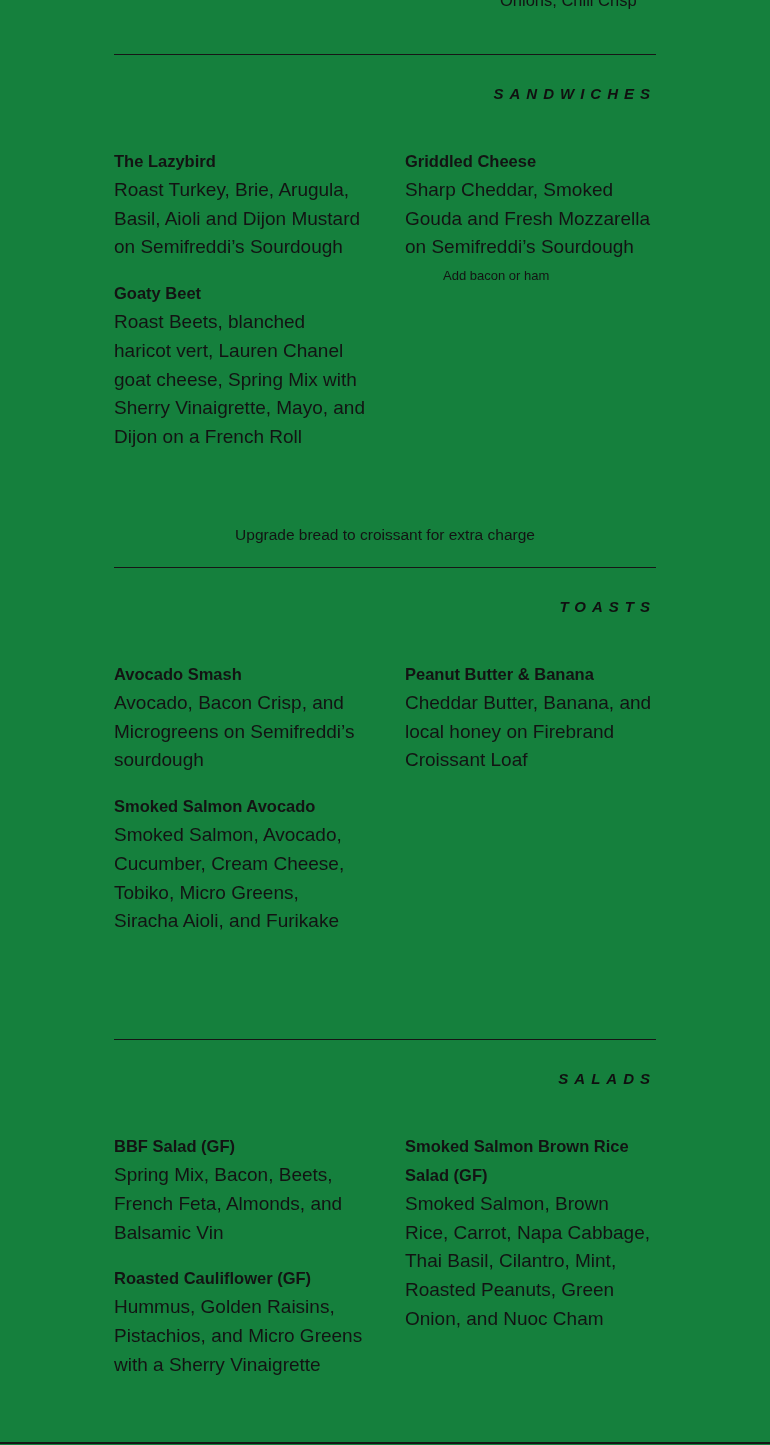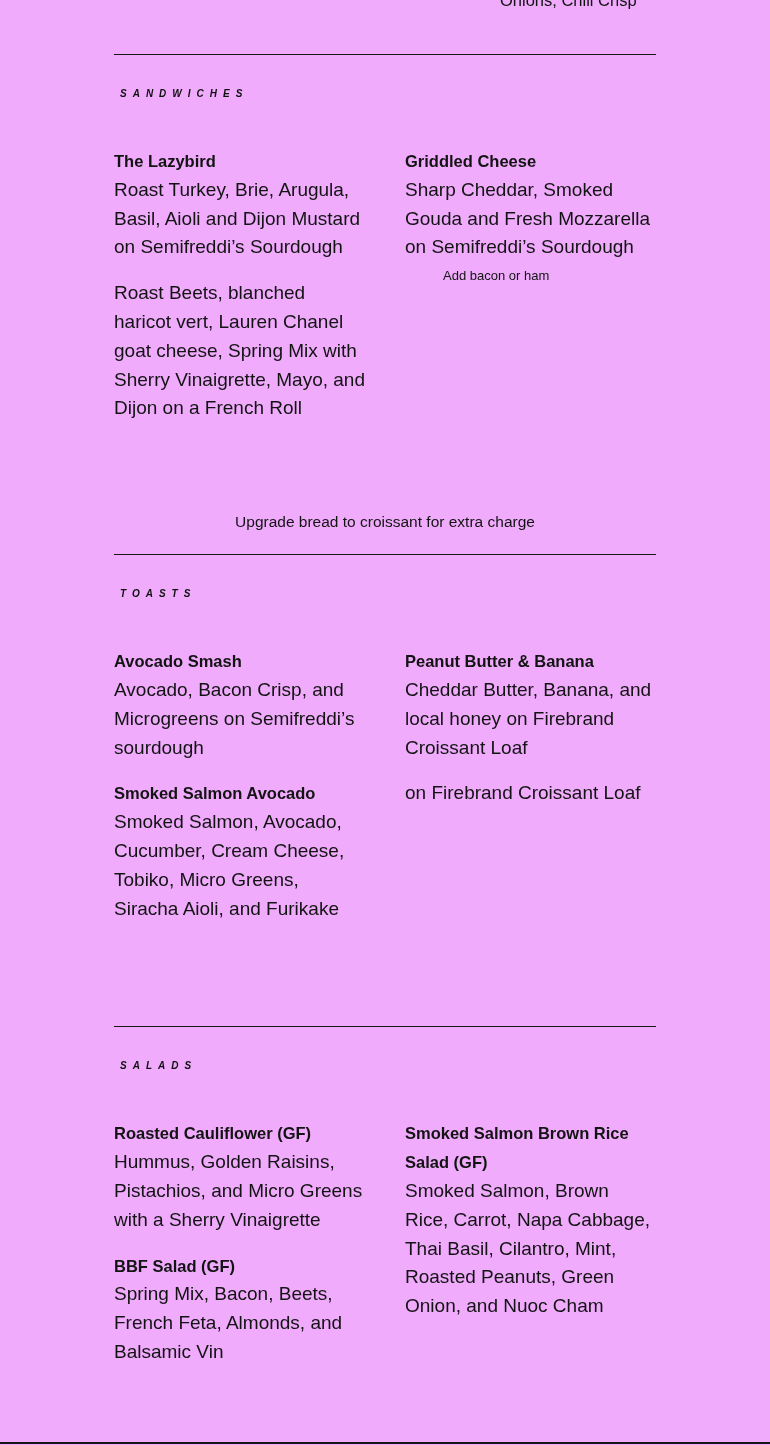"Onions, Chili Crisp" .page { background: #f0abfc -> #15803d }
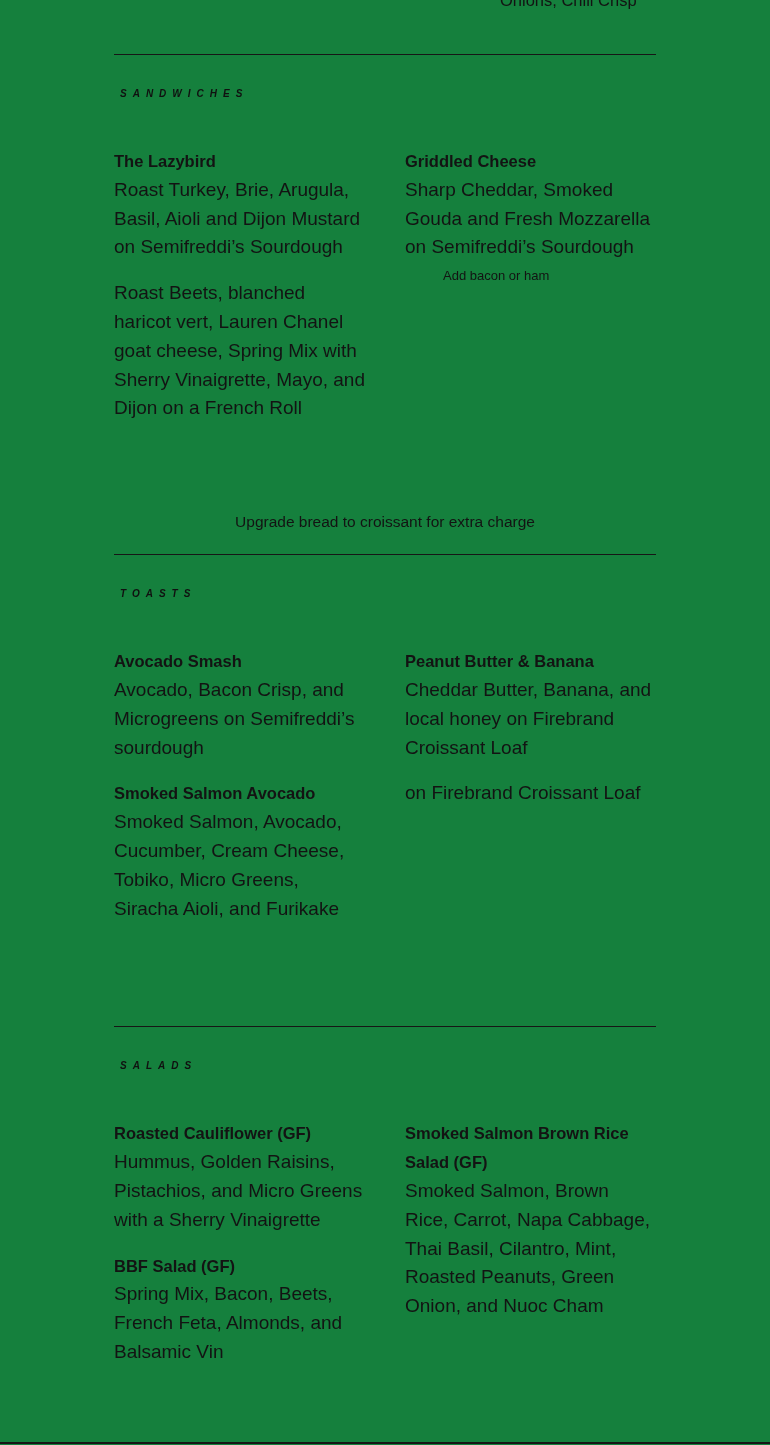"SANDWICHES" .section-title { font-size: 10px -> 15px; text-align: left -> right }
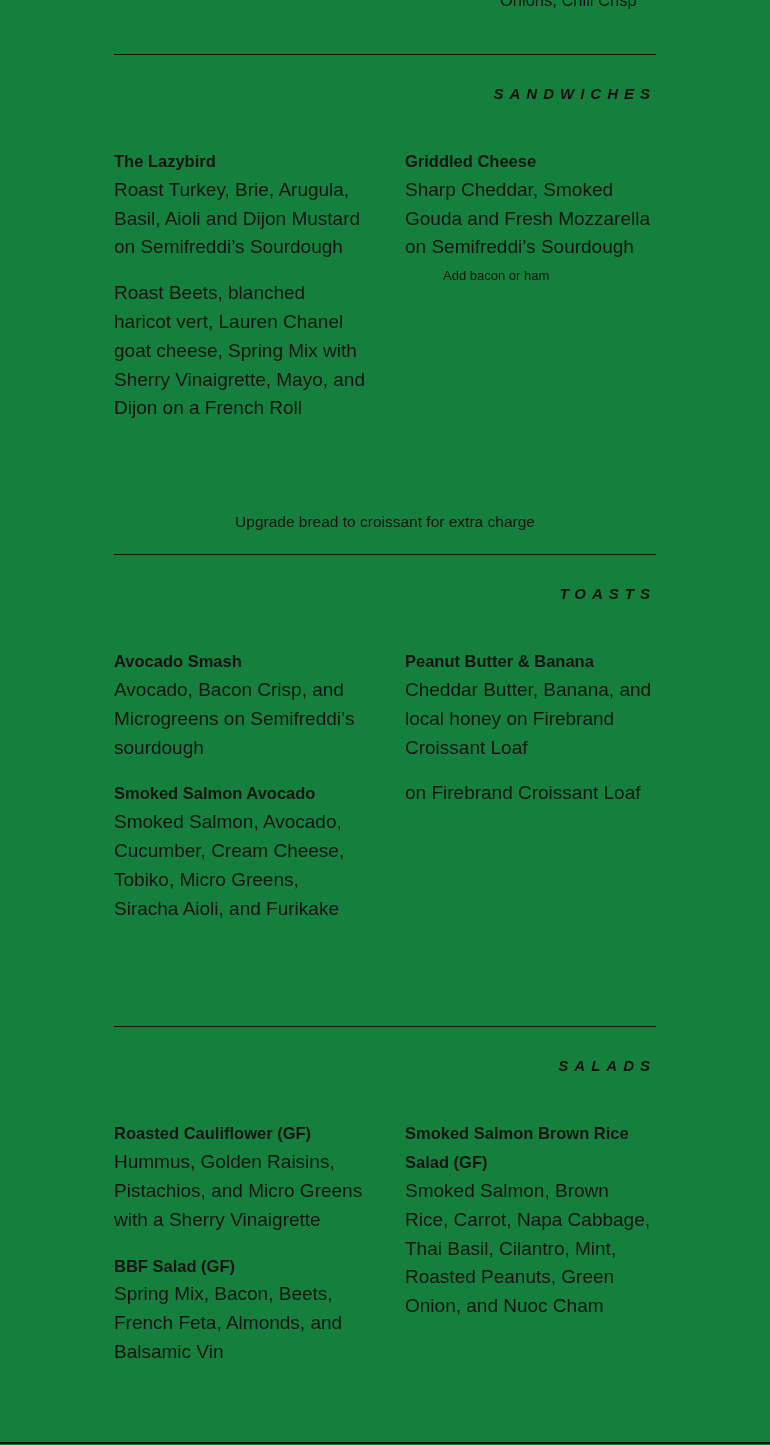"Goaty Beet" div.item-name { html: none -> <div>Goaty Beet</div> }
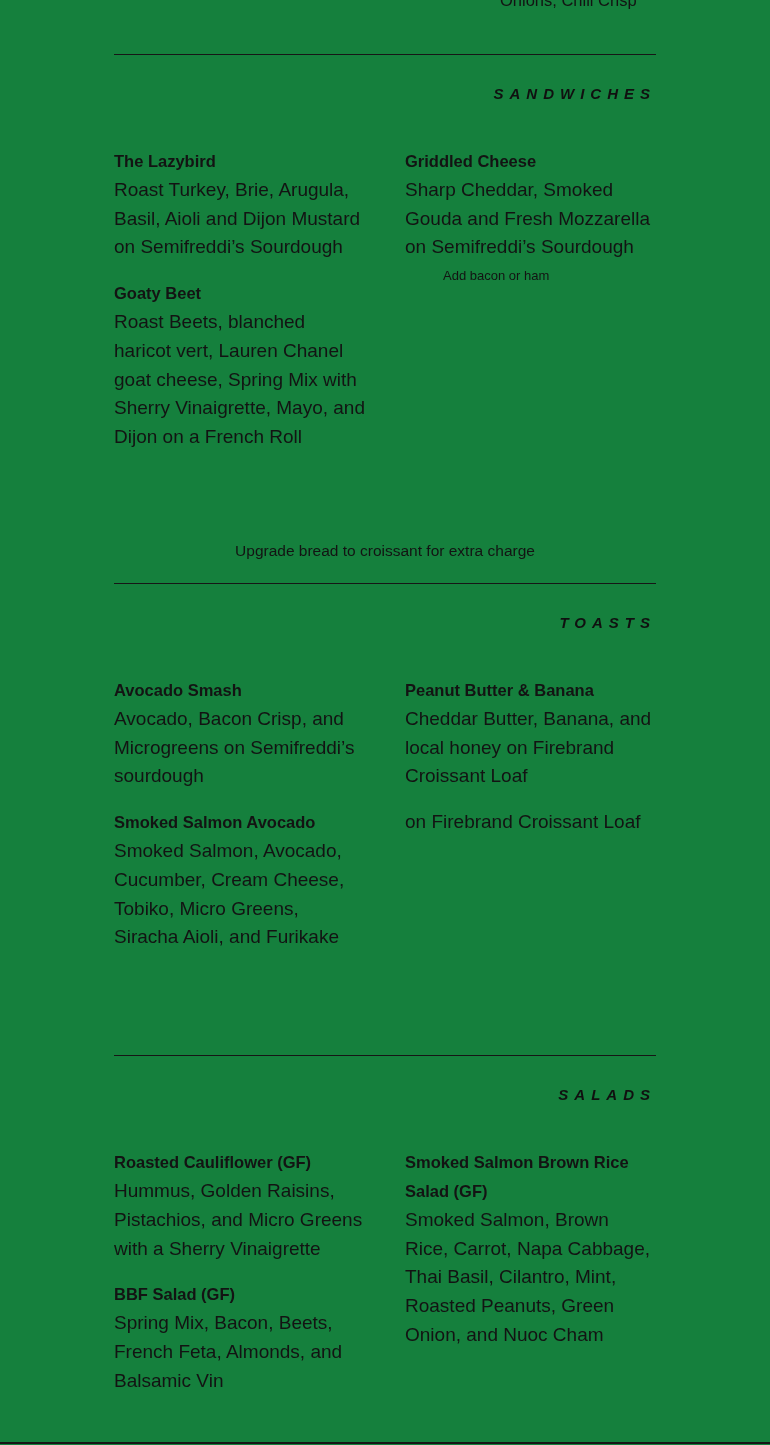"Upgrade bread to croissant for" .footnote { margin-top: 72px -> 56px }
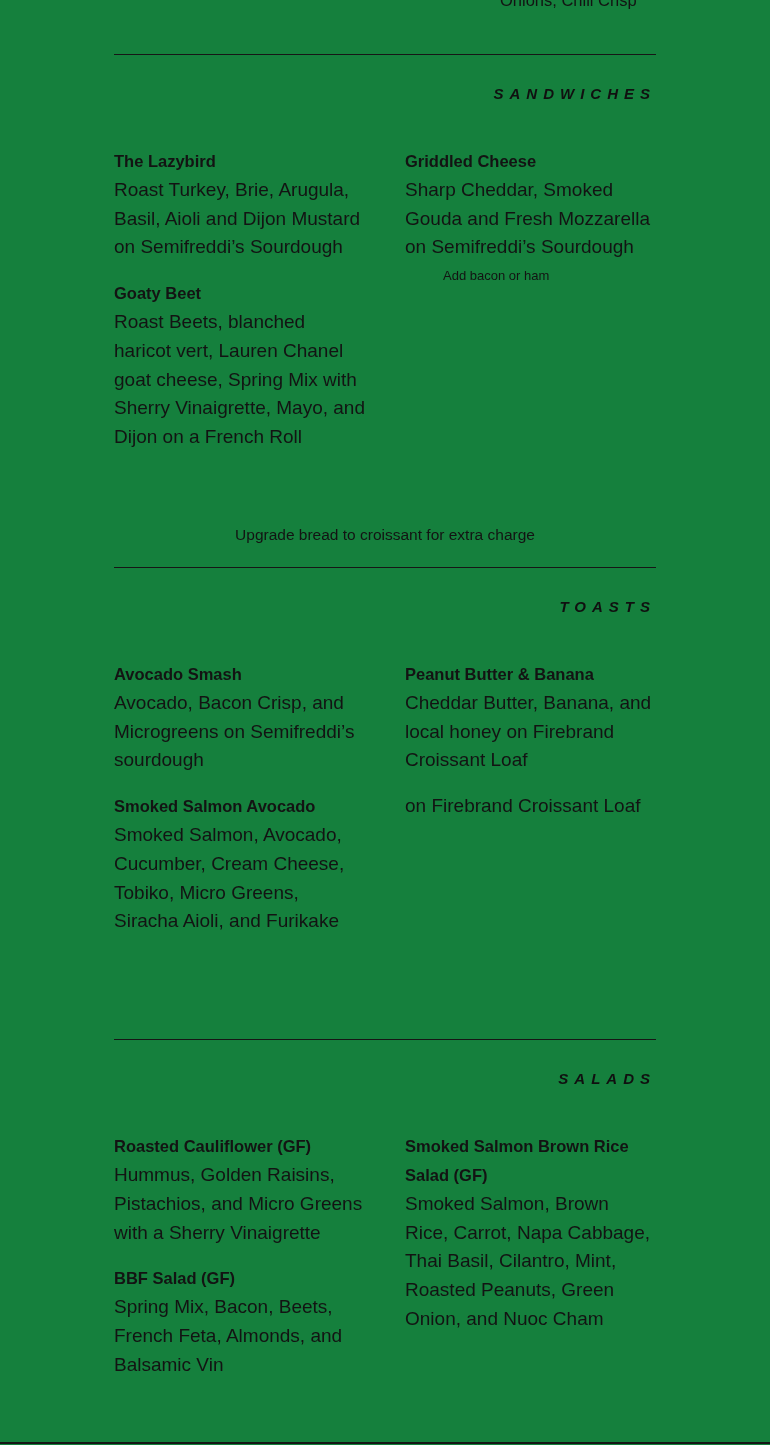"on Firebrand Croissant Loaf" div.item-desc { html: <div>on Firebrand Croissant Loaf</div> -> none }
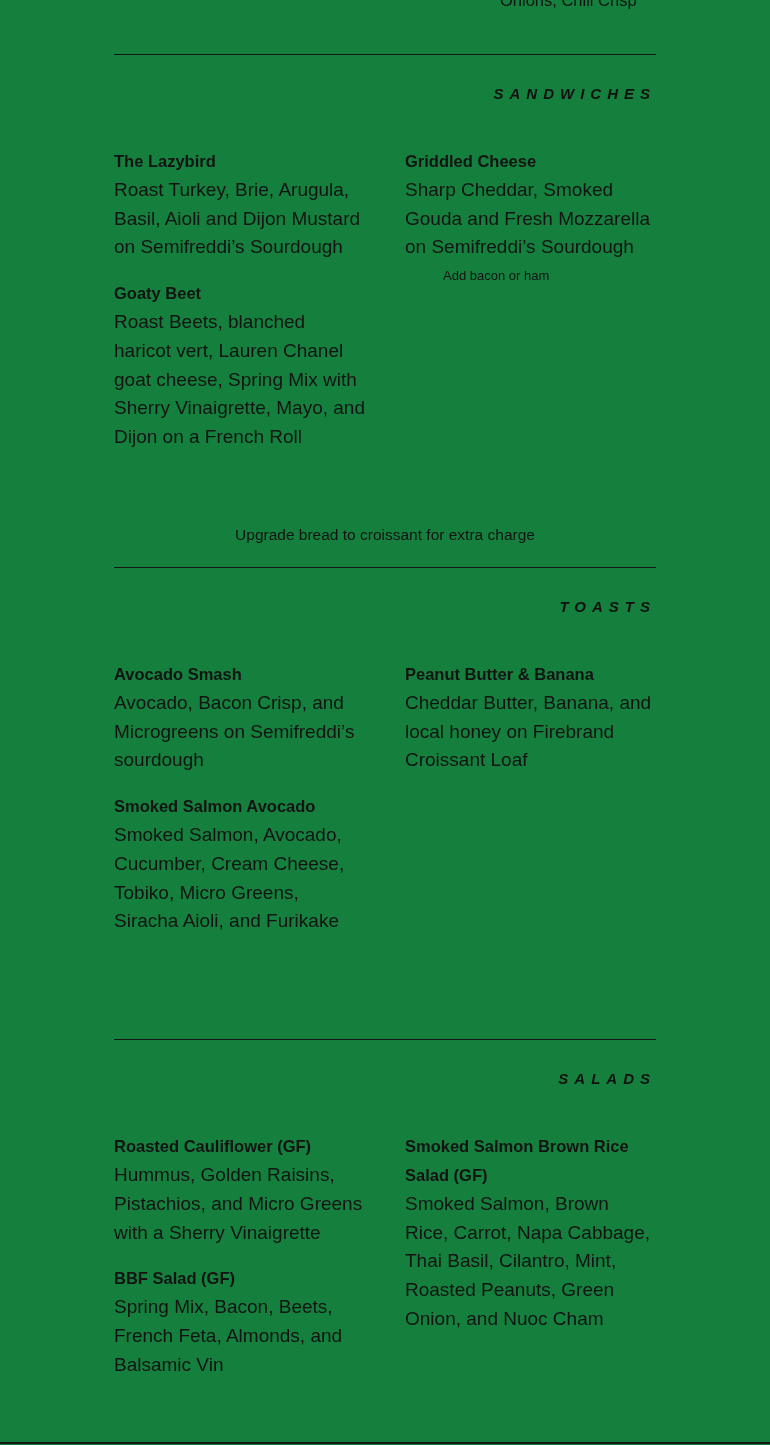"Roasted Cauliflower (GF)" div.item { order: before "BBF Salad (GF)" -> after "BBF Salad (GF)" }
